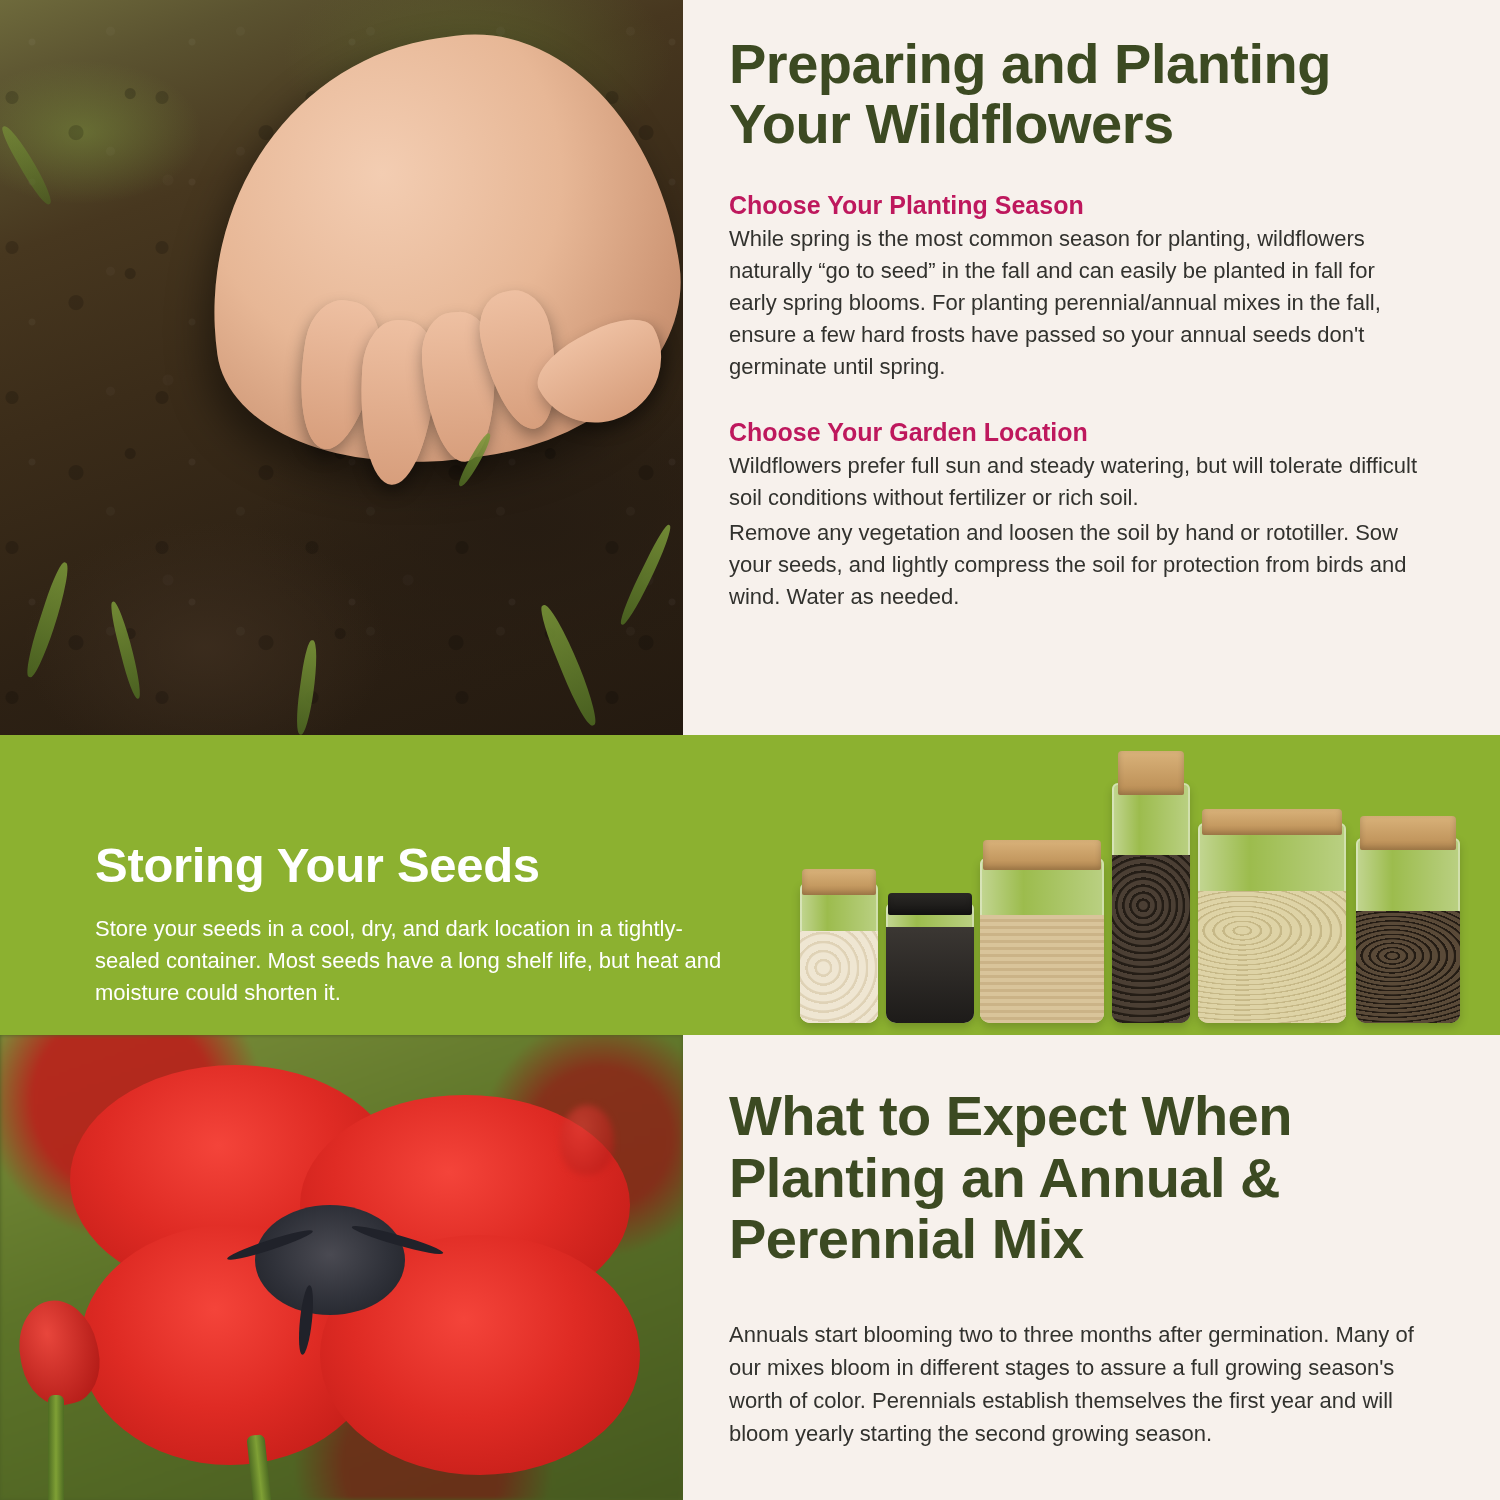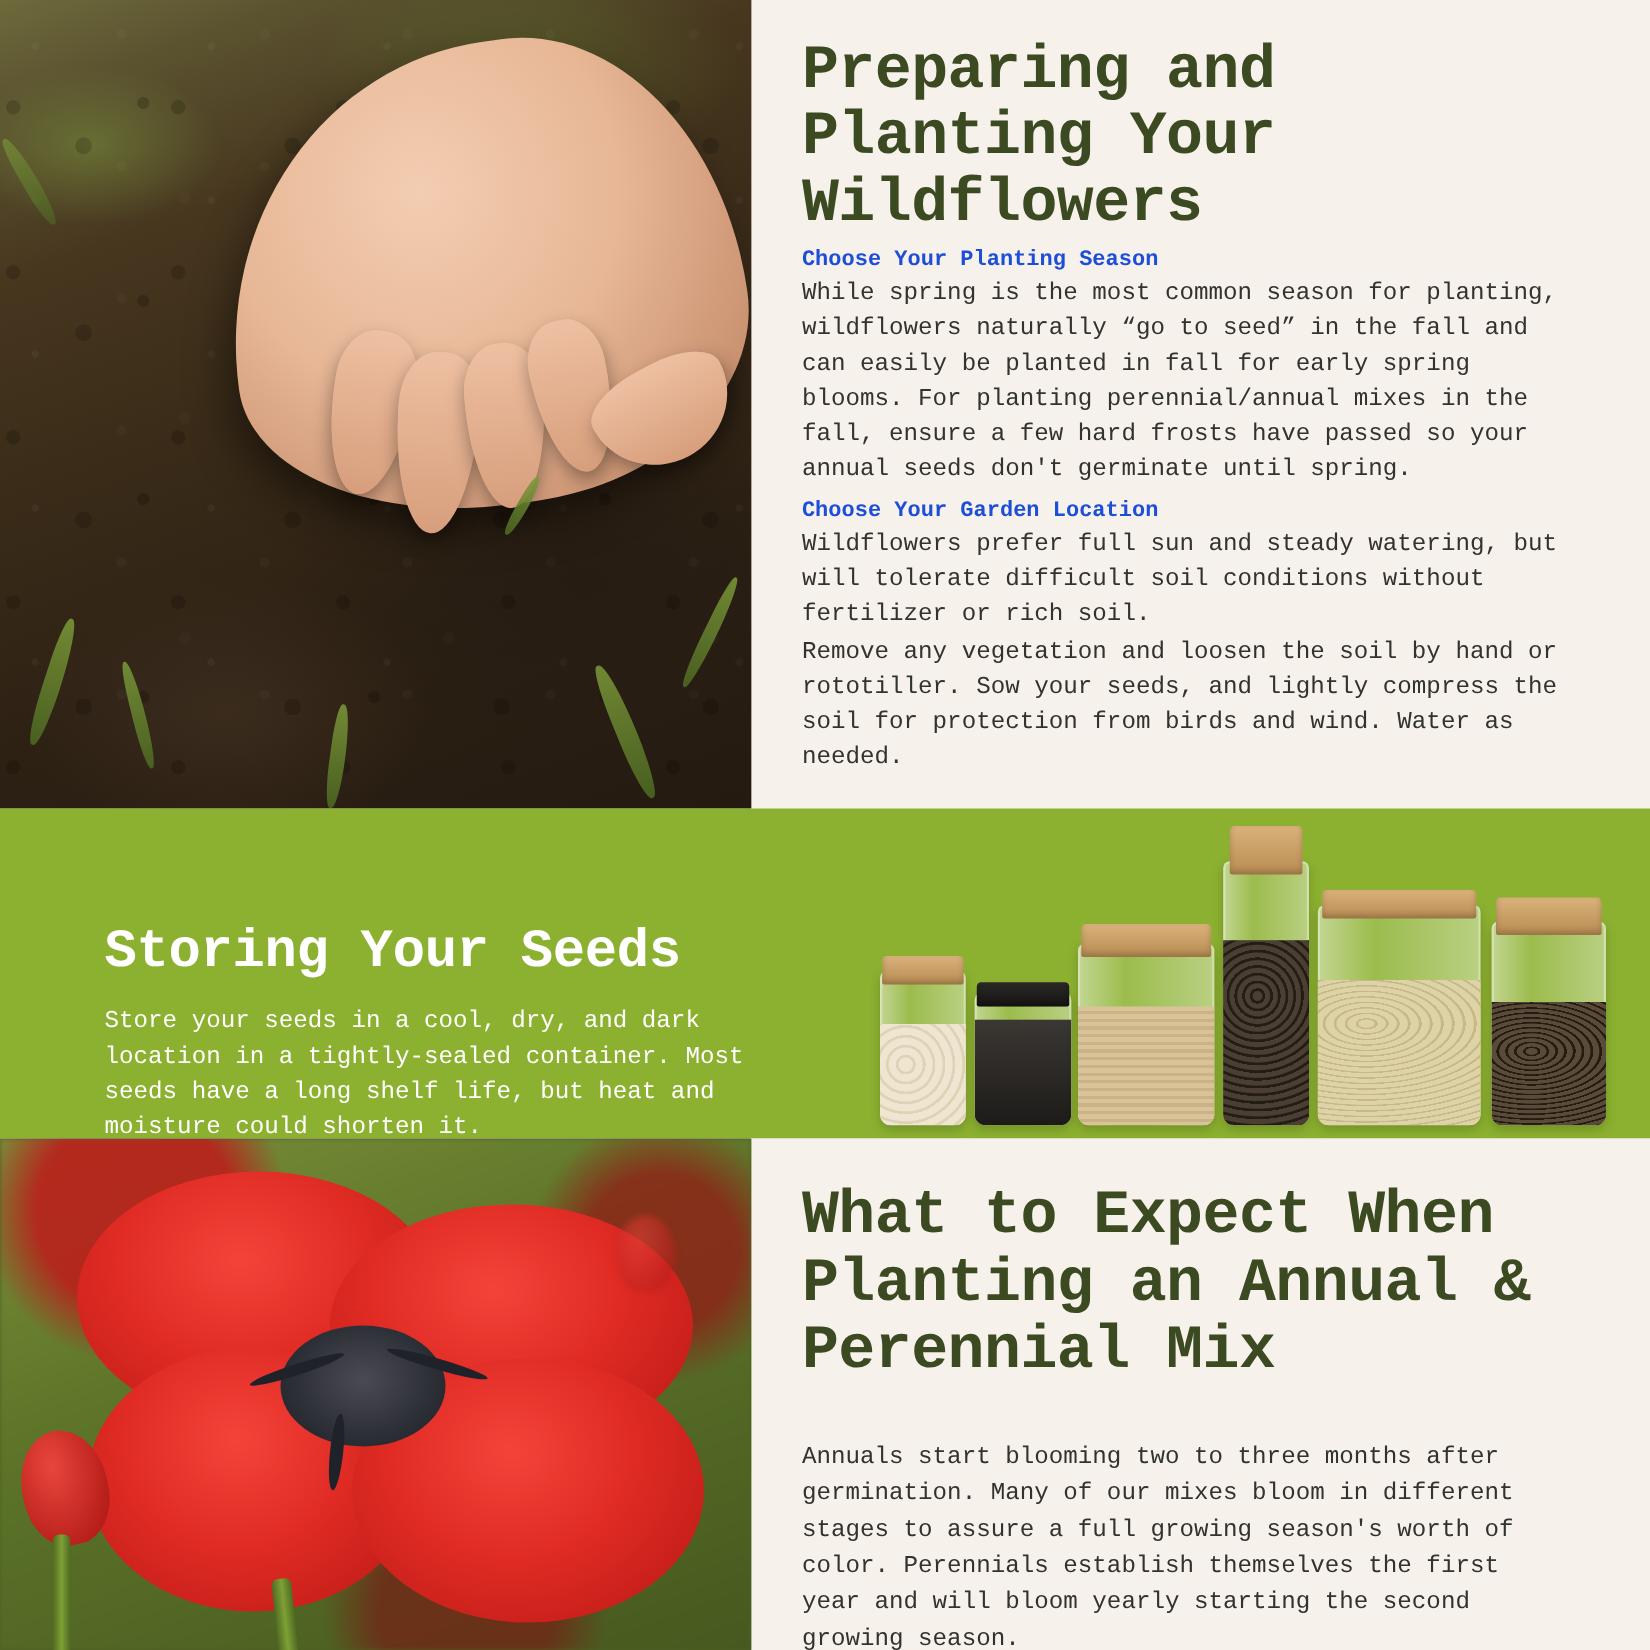"Preparing and Planting Your Wildflowers" .page { font-family: Liberation Mono, monospace -> none }
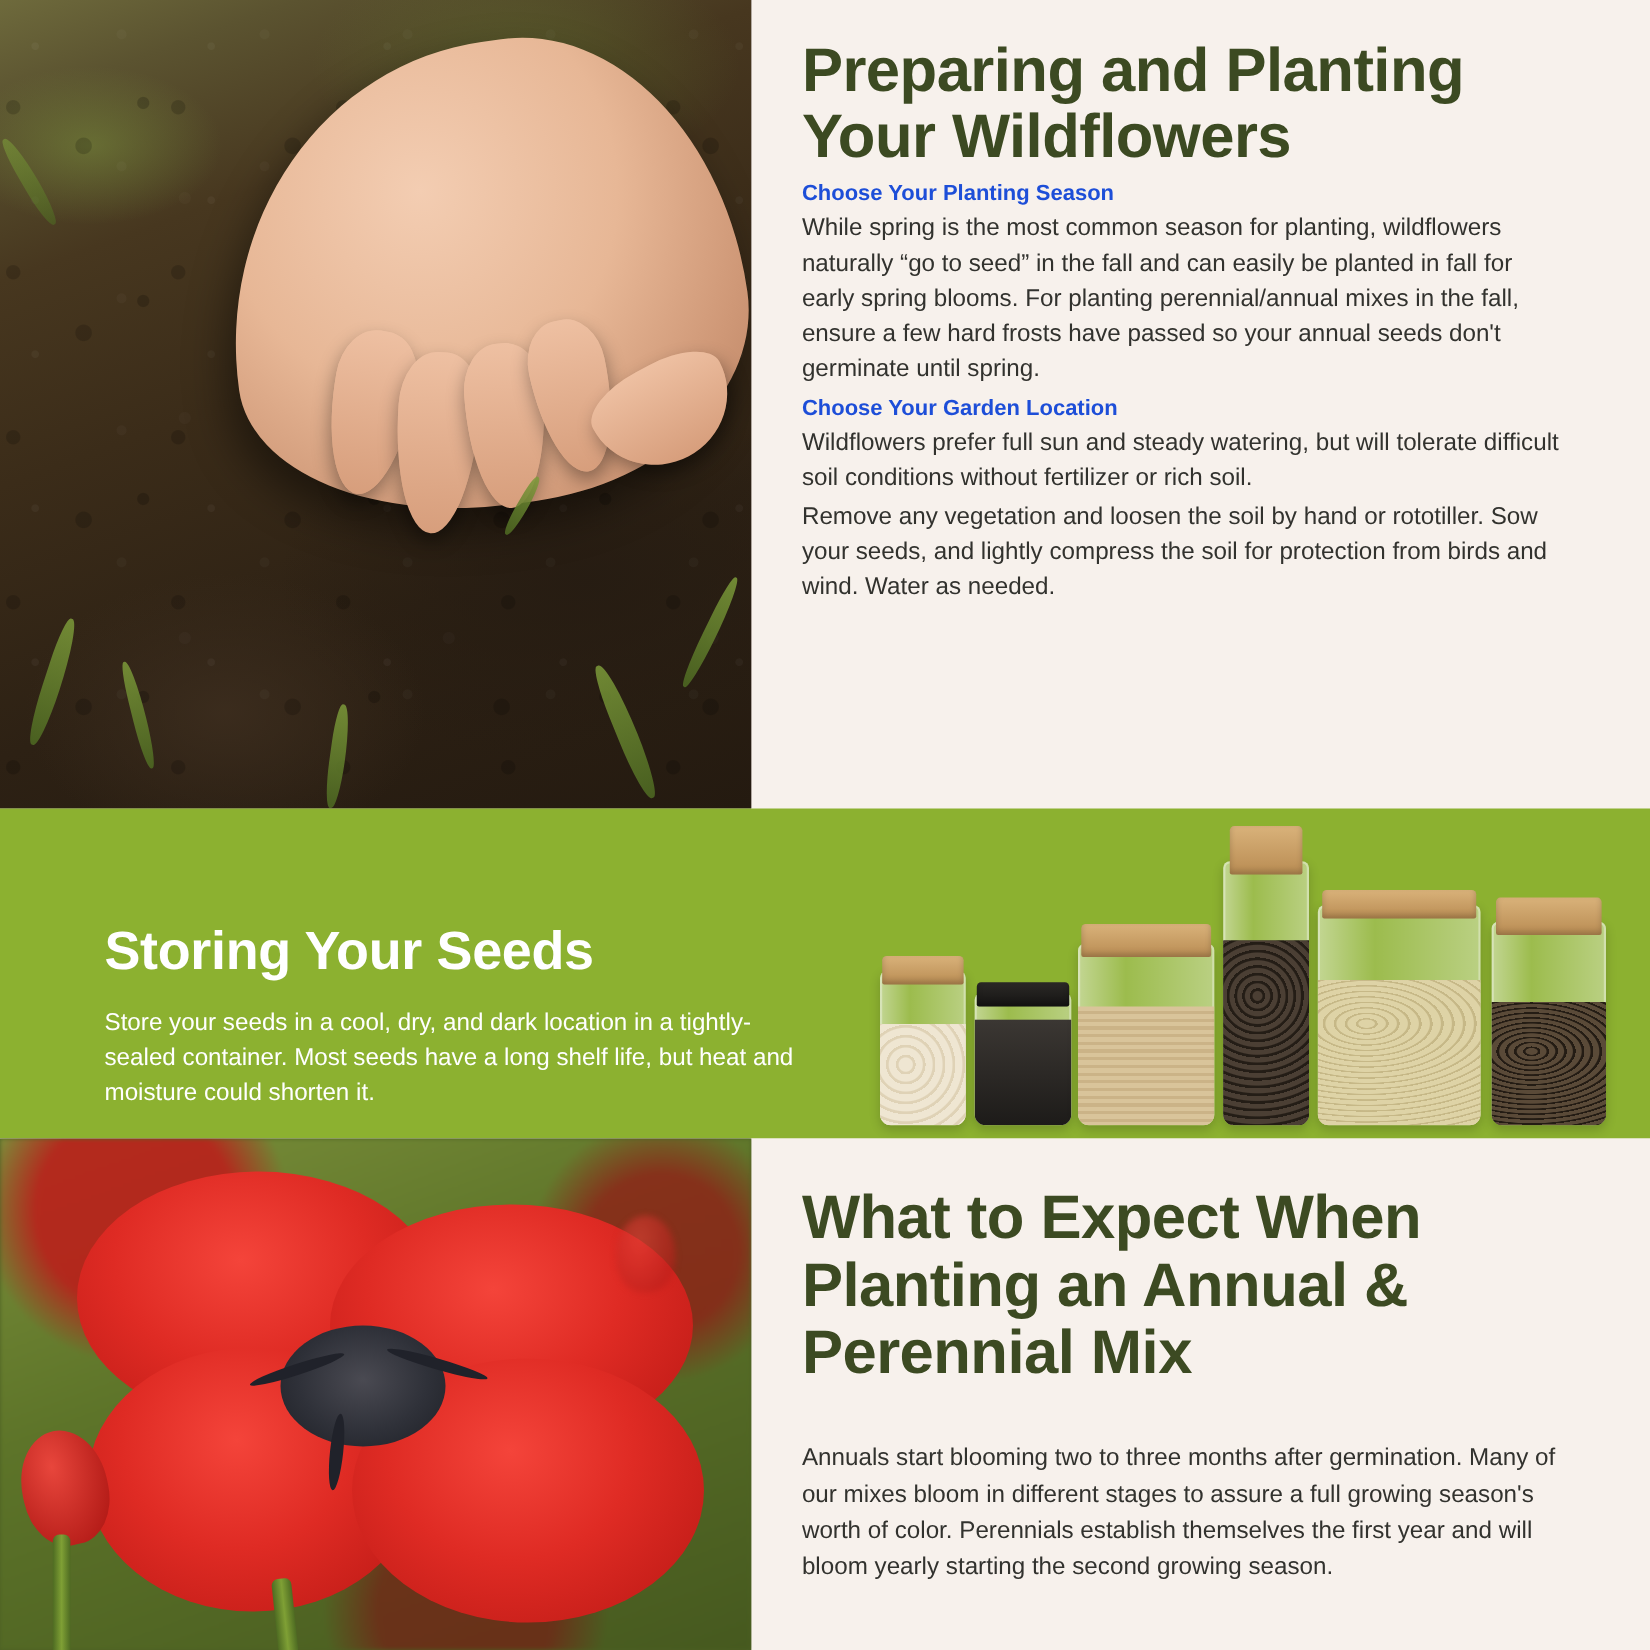"Choose Your Planting Season" .sub-h { color: #1d4ed8 -> #be185d; font-size: 20px -> 25px; margin-top: 10px -> 36px }
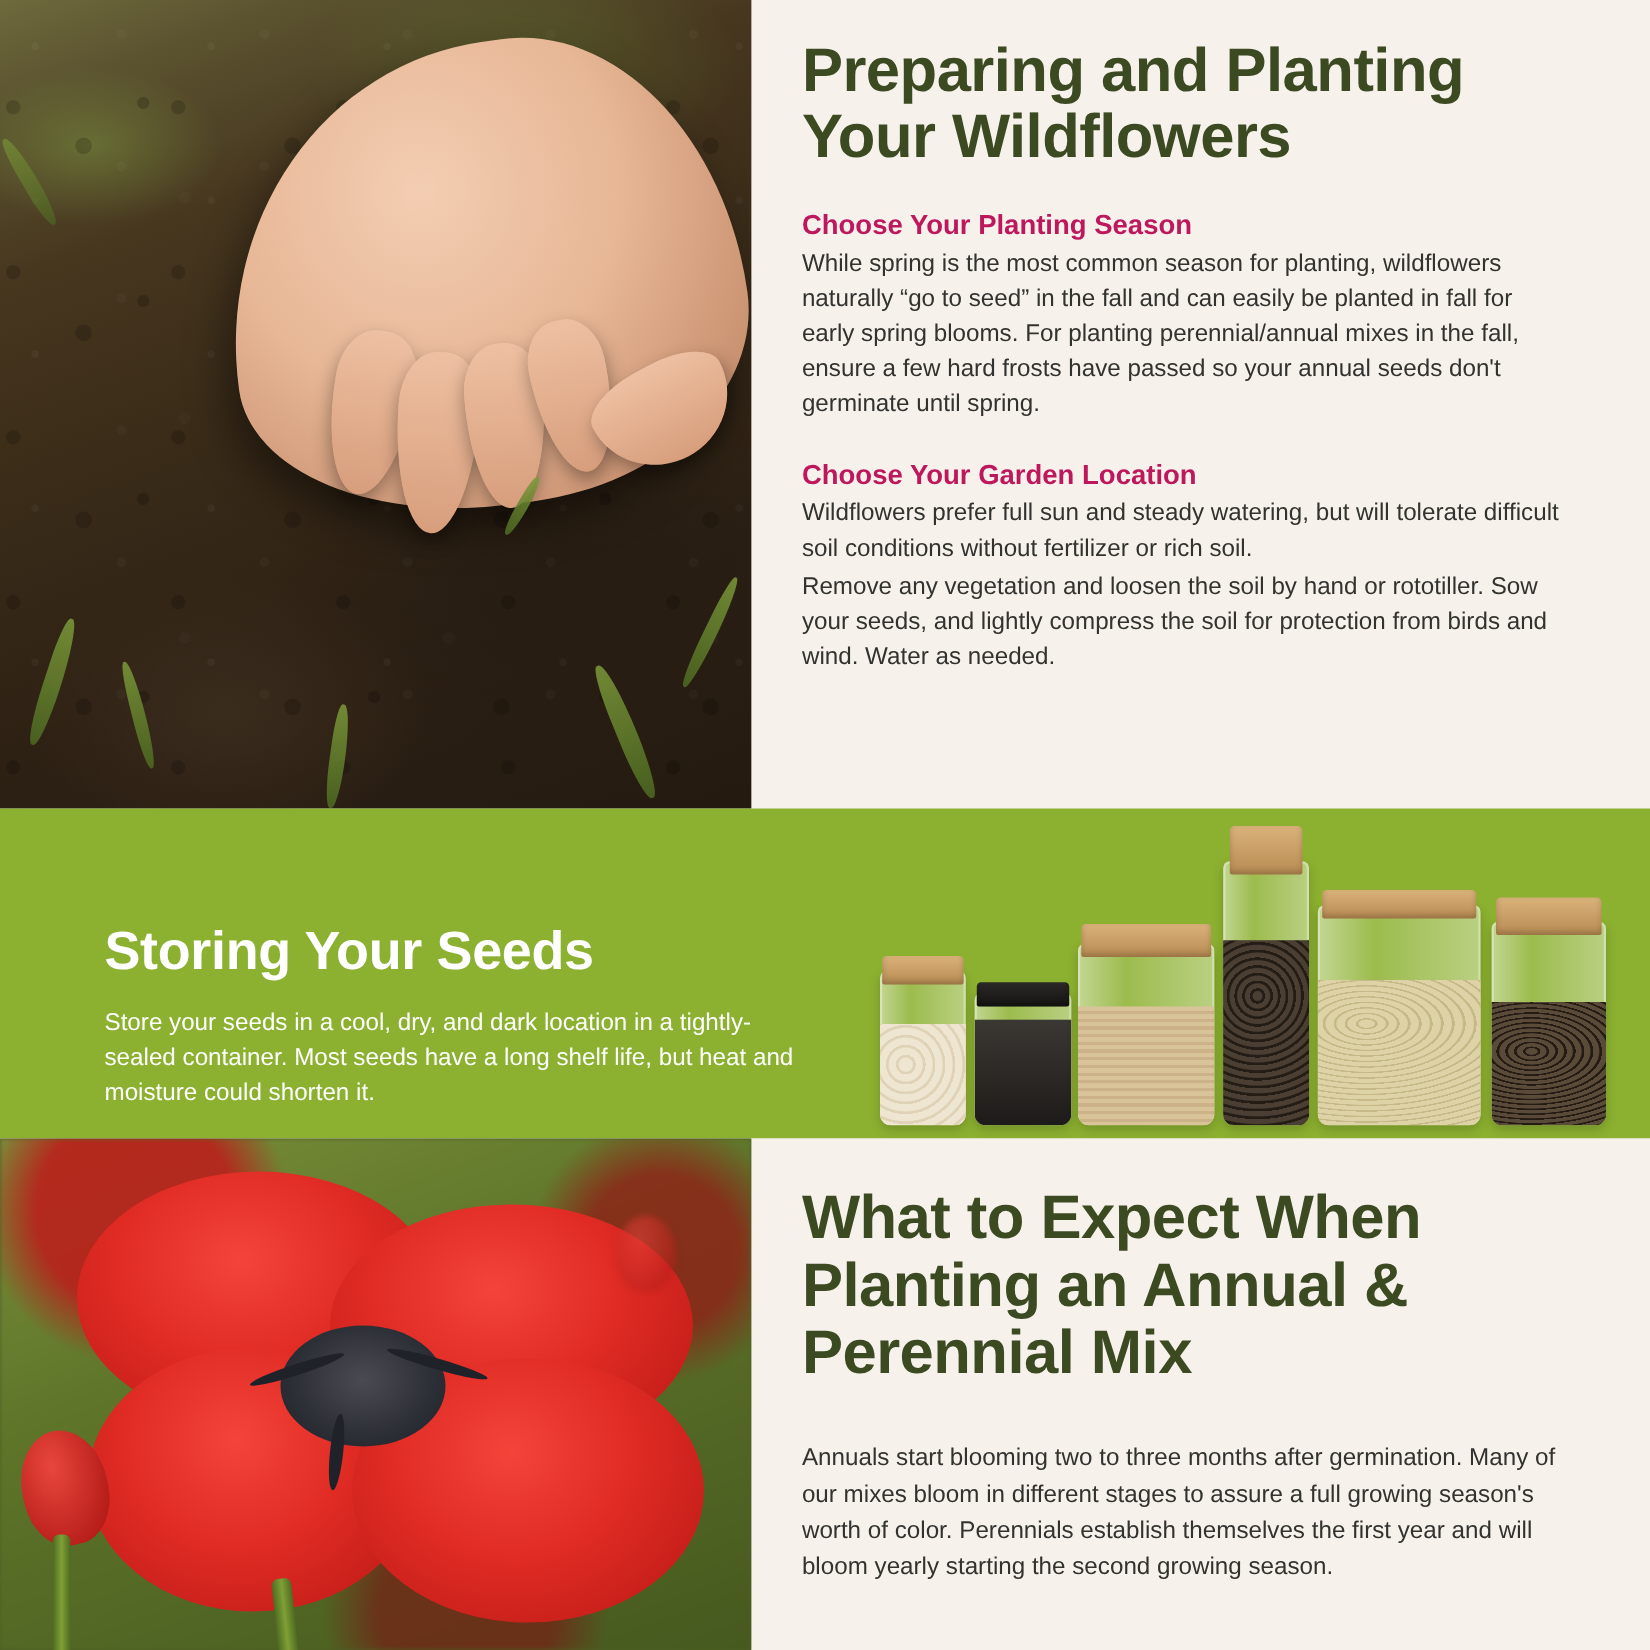"What to Expect When Planting" .sec3-text { padding: 40px 78px 0 46px -> 50px 78px 0 46px }
